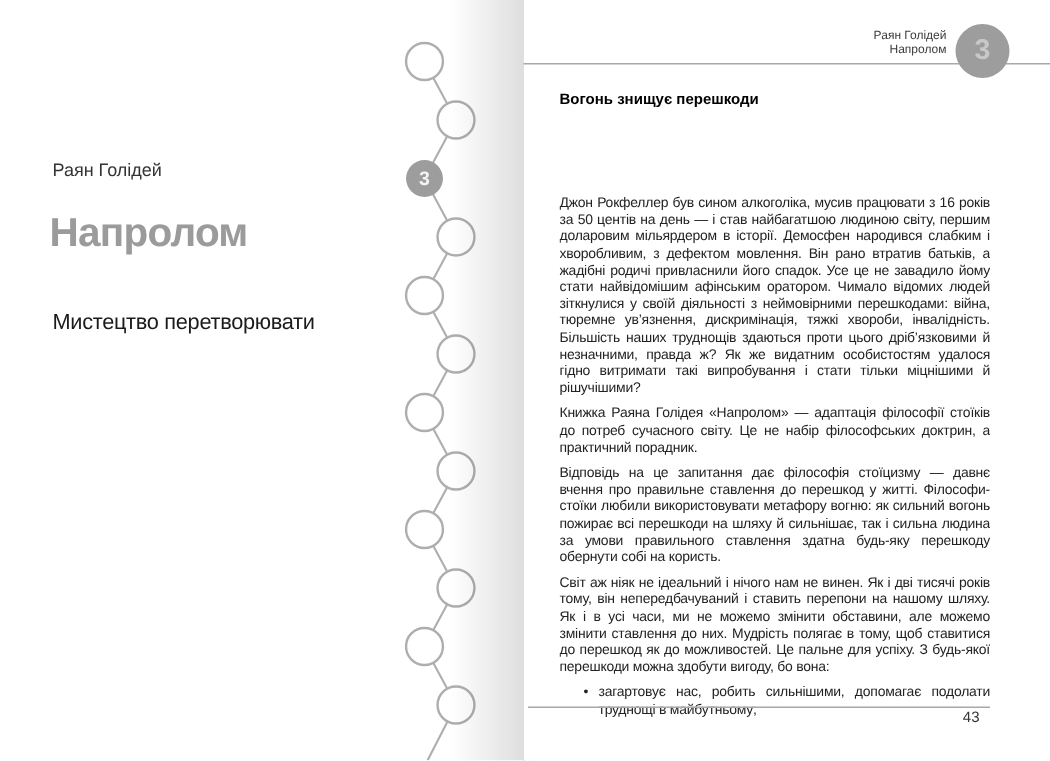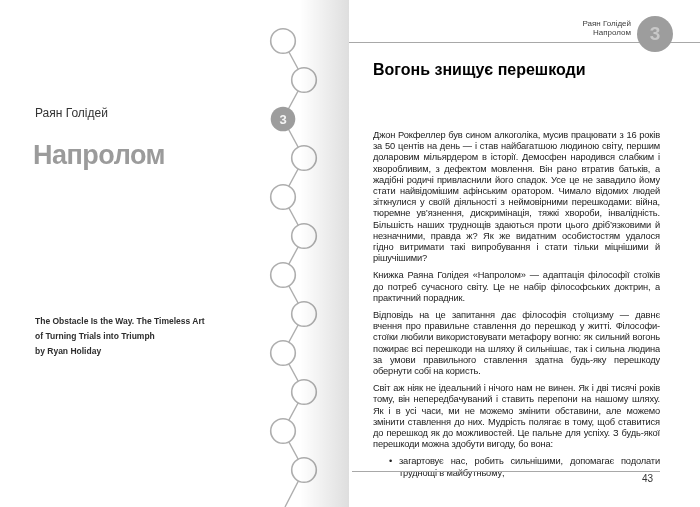"Вогонь знищує перешкоди" .rp-chapter-title { font-size: 16px -> 10px }
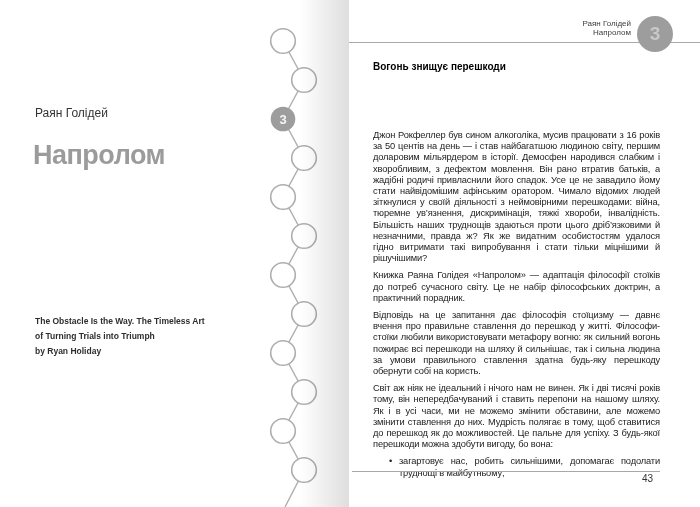"Мистецтво перетворювати" div { html: none -> <div>Мистецтво перетворювати</div> }
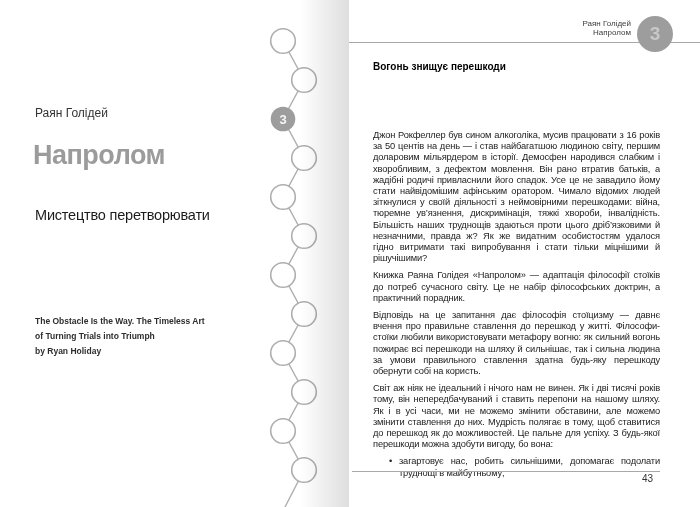"The Obstacle Is the Way." div.lp-original { html: <div> <div>The Obstacle Is the Way. The Timeless Art</div> <div>of Turning Trials into Triumph</div> <div>by Ryan Holiday</div> </div> -> none }
